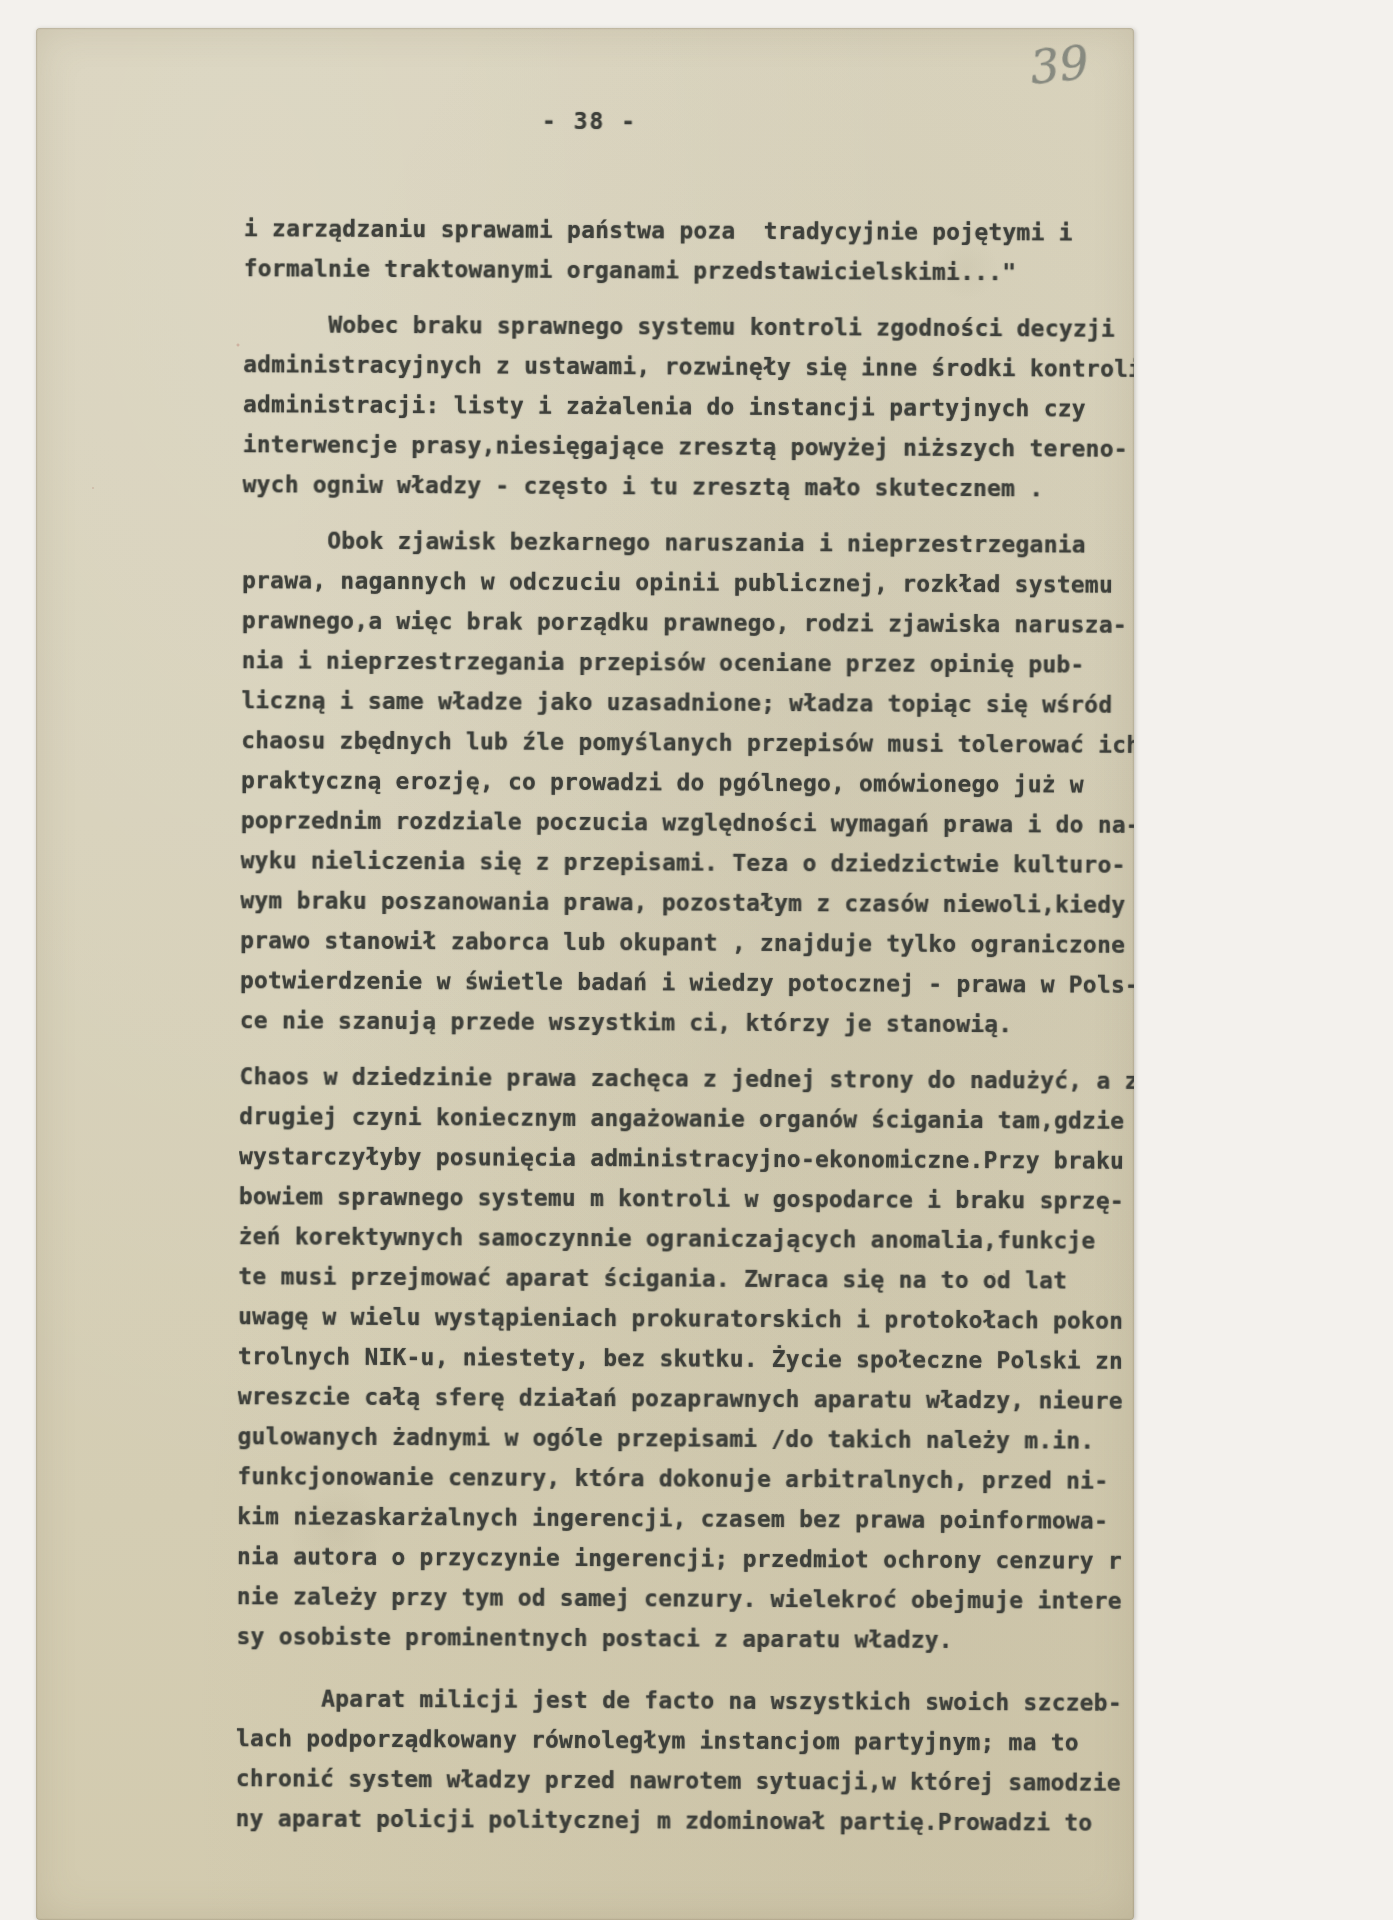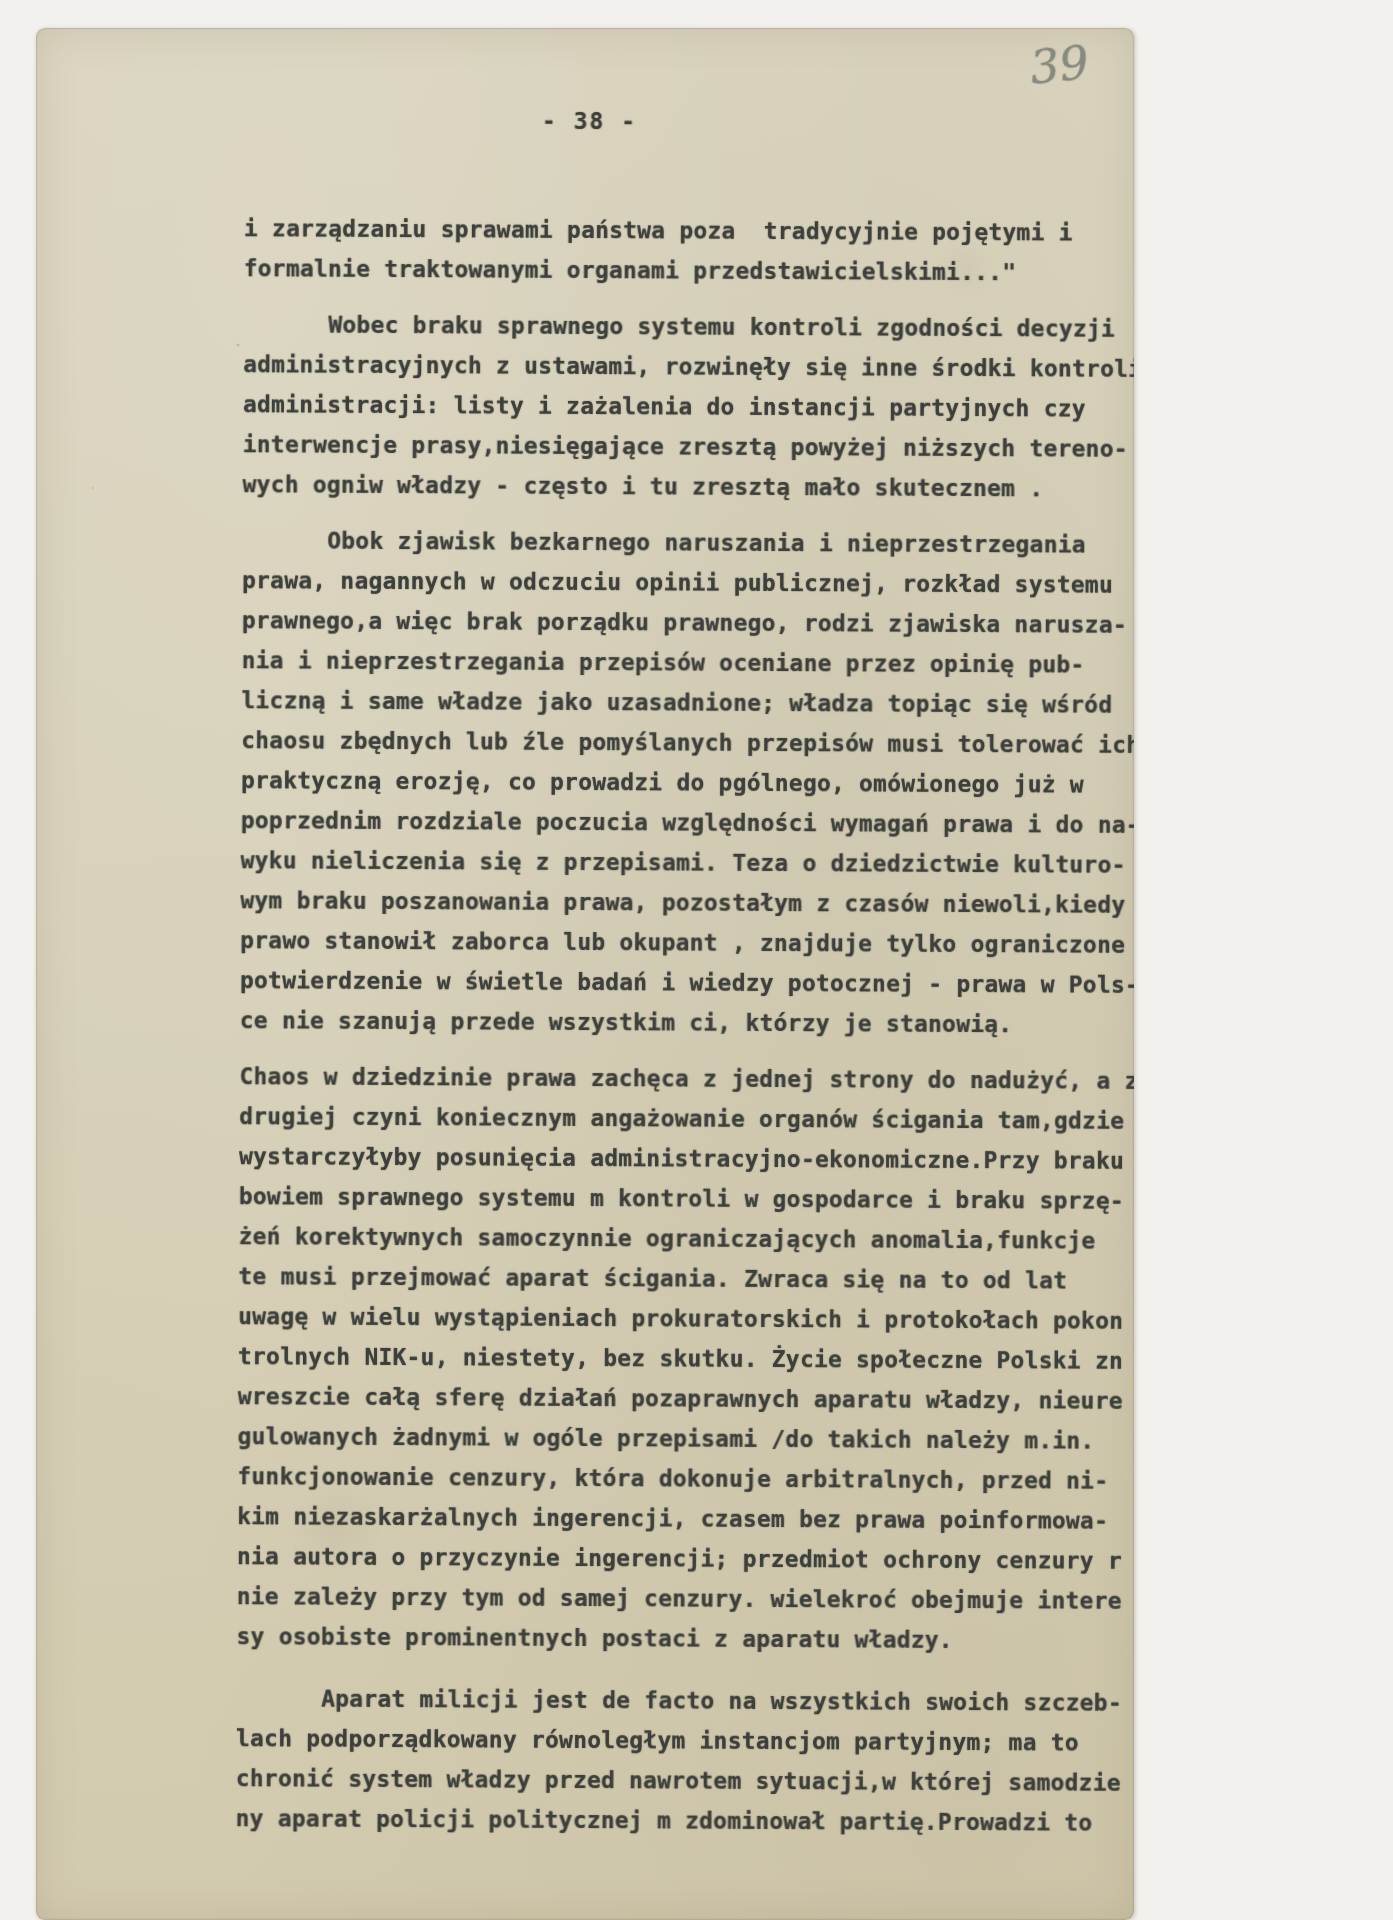"- 38 -" .paper { border-radius: 9px -> 4px }
